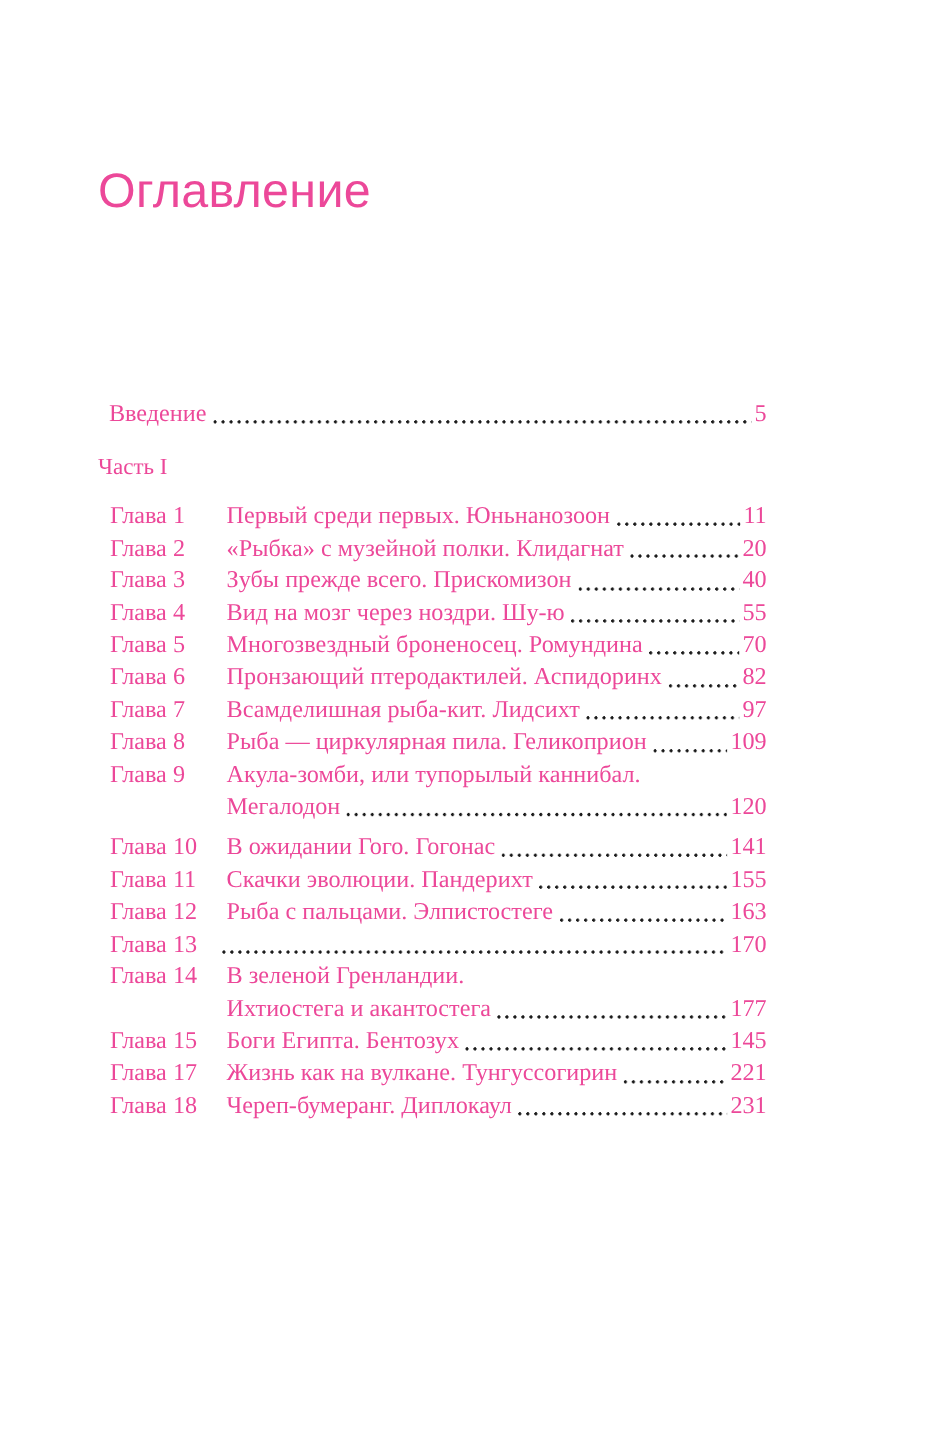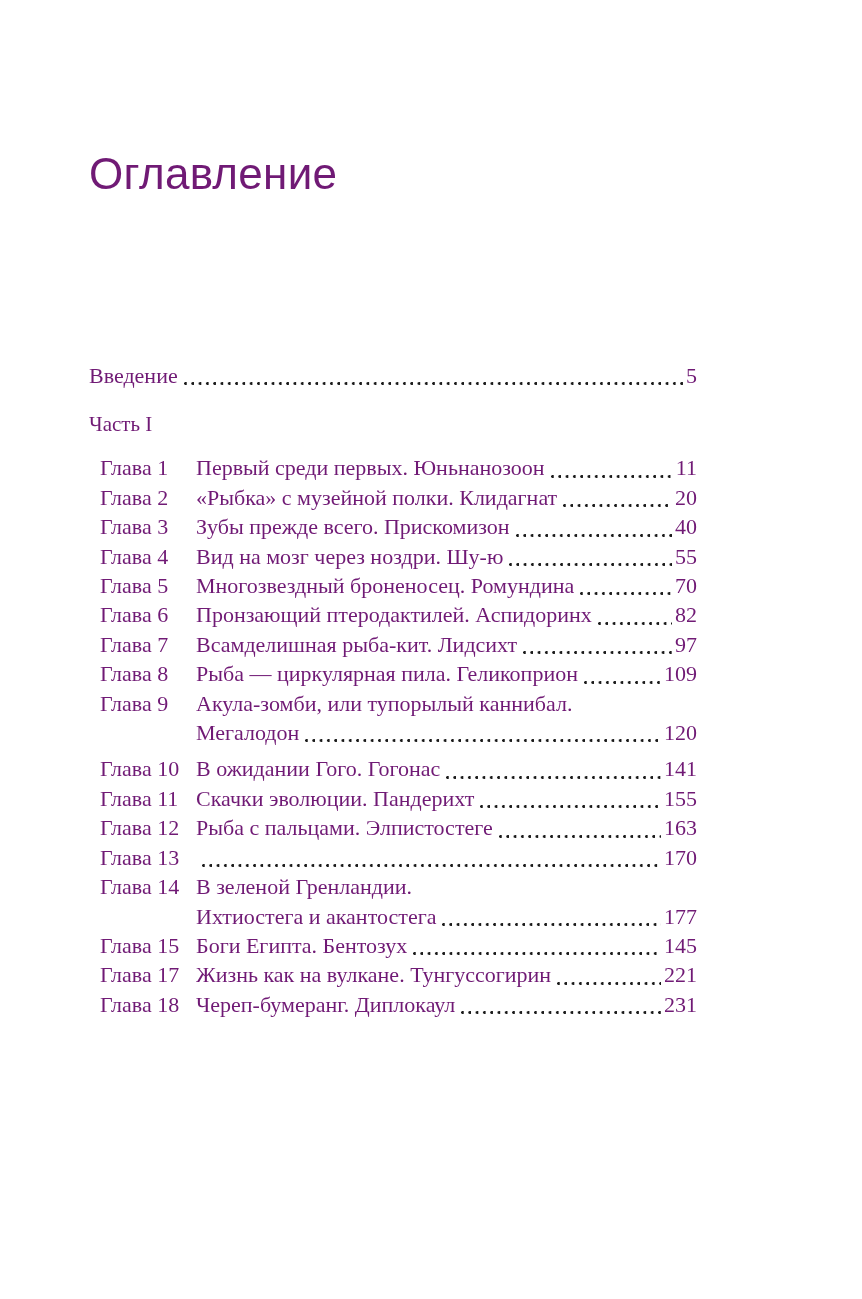"Оглавление" .toc-page { color: #701a75 -> #ec4899 }
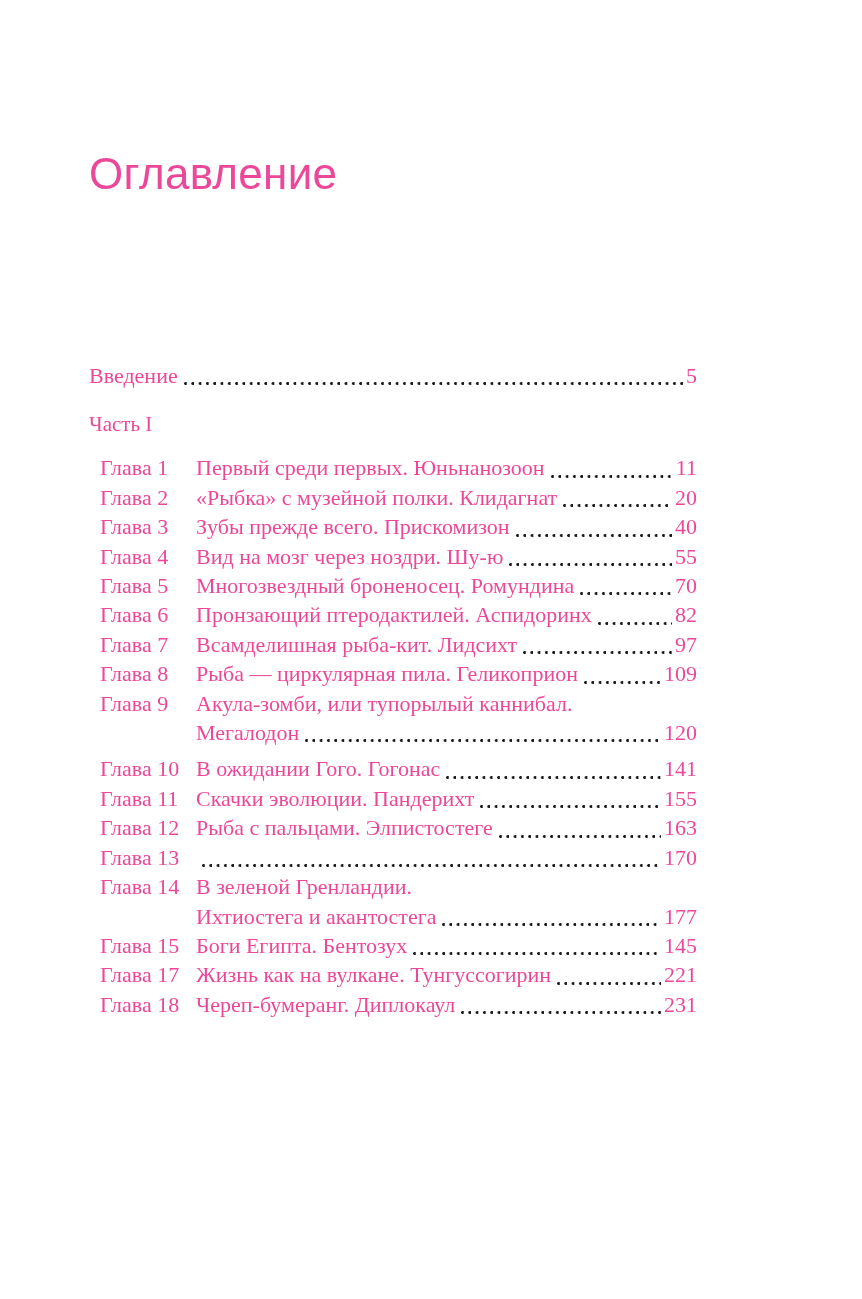"Введение" .entry-title { margin-left: none -> 10px }
